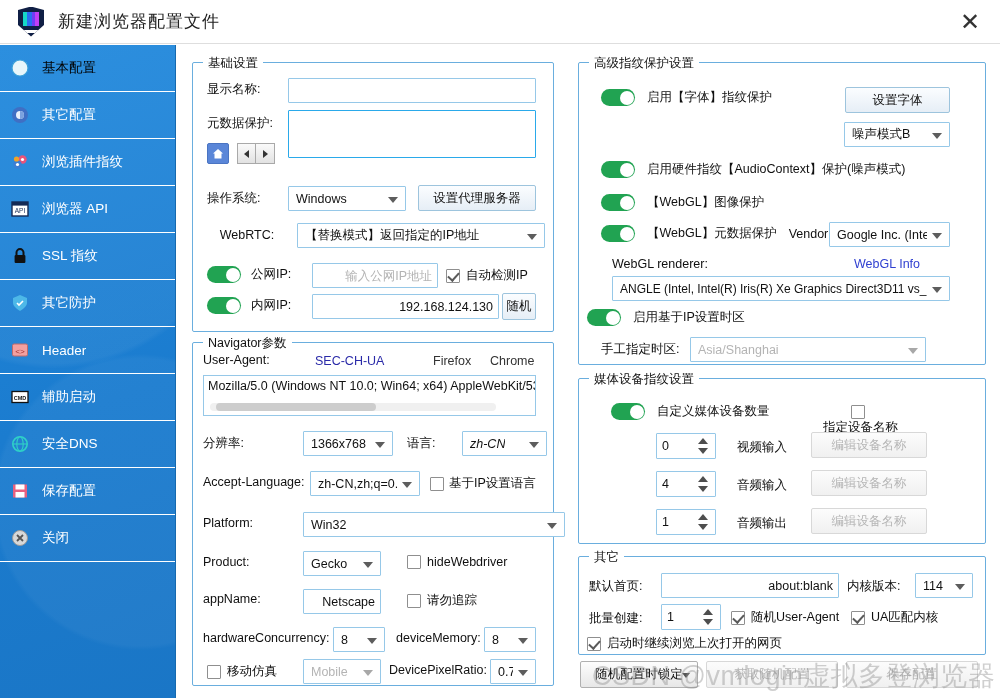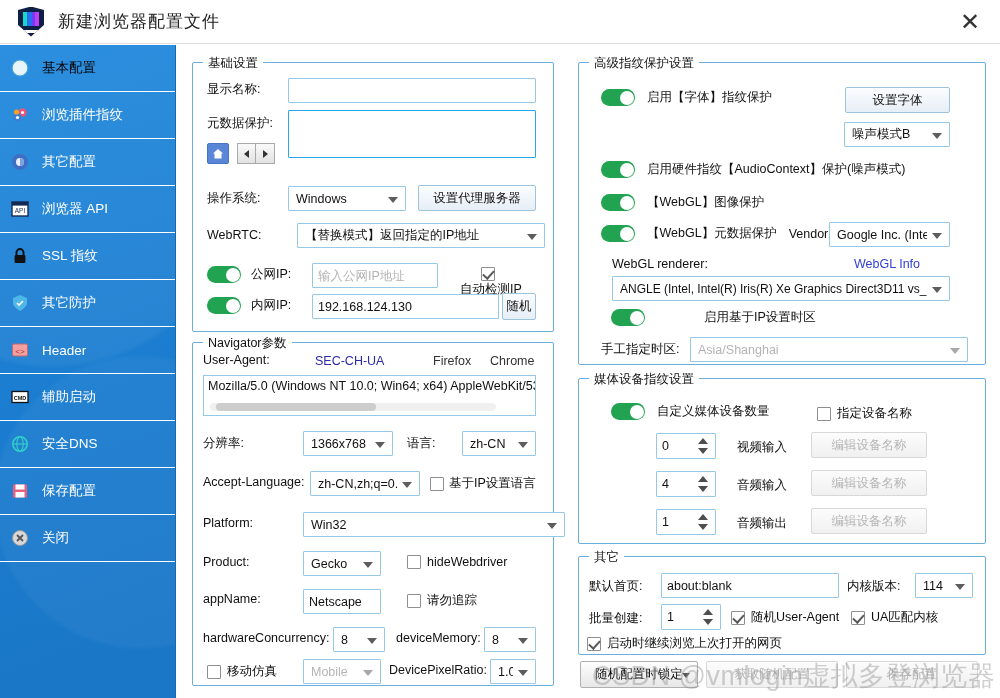"浏览插件指纹" div.side-item { order: before "其它配置" -> after "其它配置" }
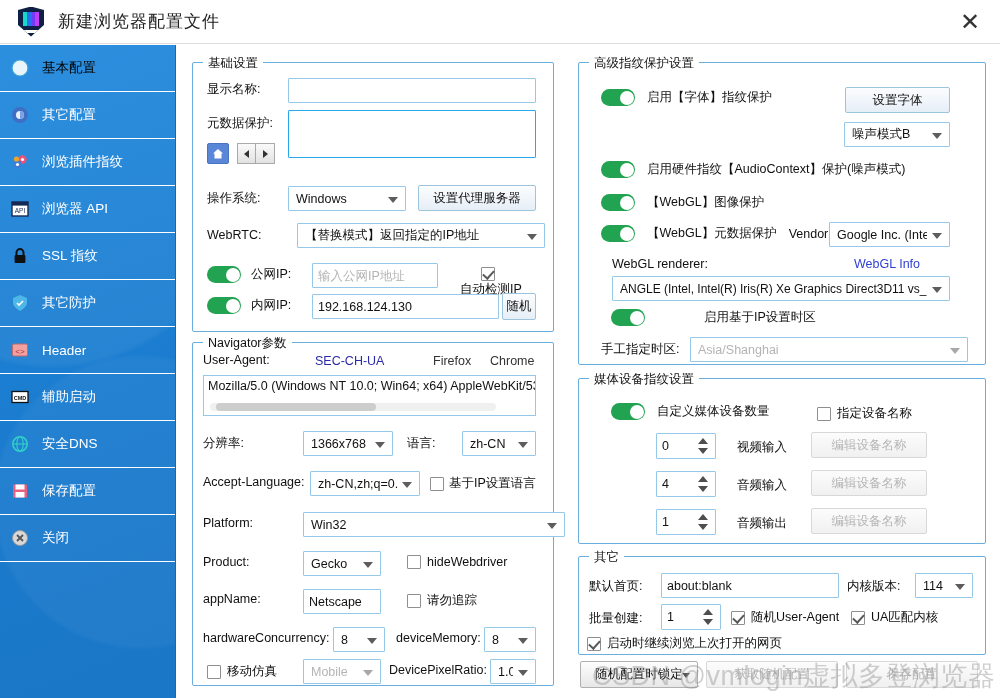"WebRTC:" div.lab { text-align: none -> center }
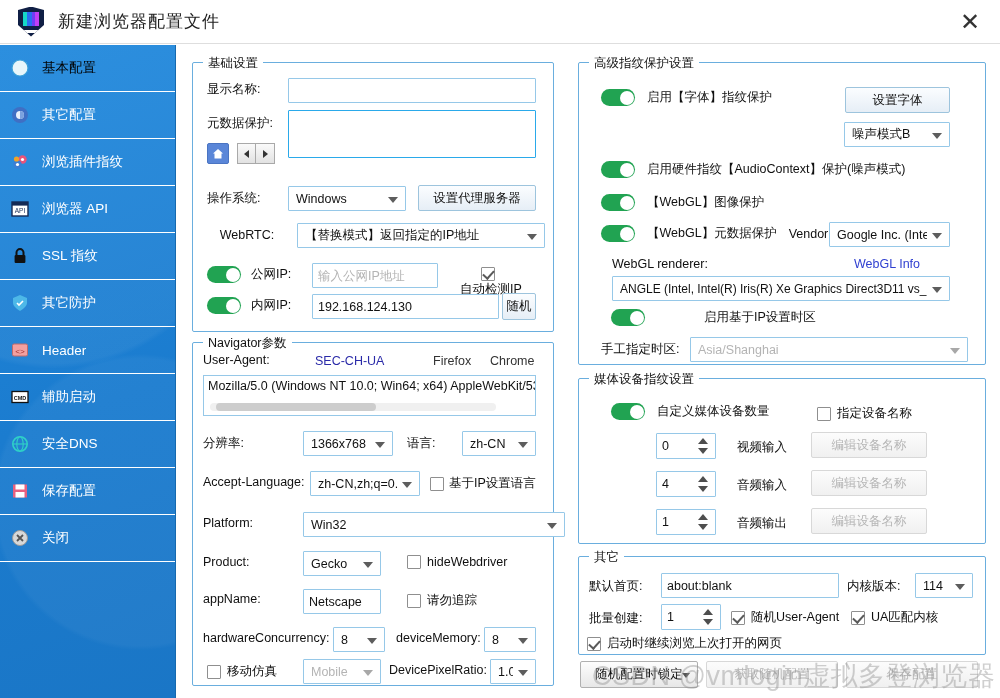"输入公网IP地址" input.tf, .fakeinput { text-align: none -> right }
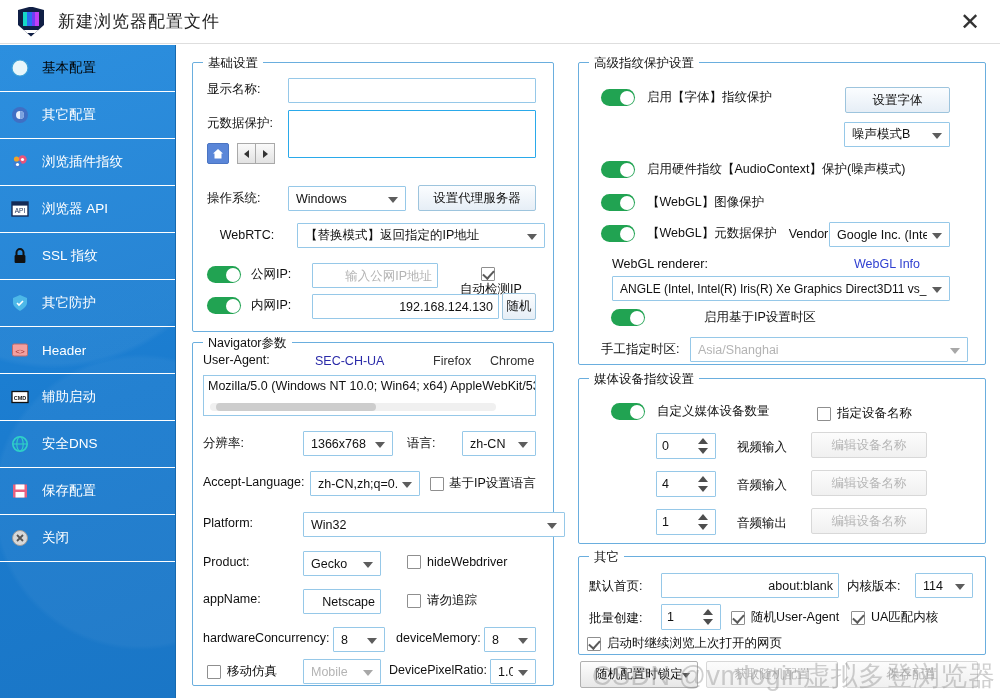"自动检测IP" div.row { flex-direction: column -> none; left: 261px -> 253px }
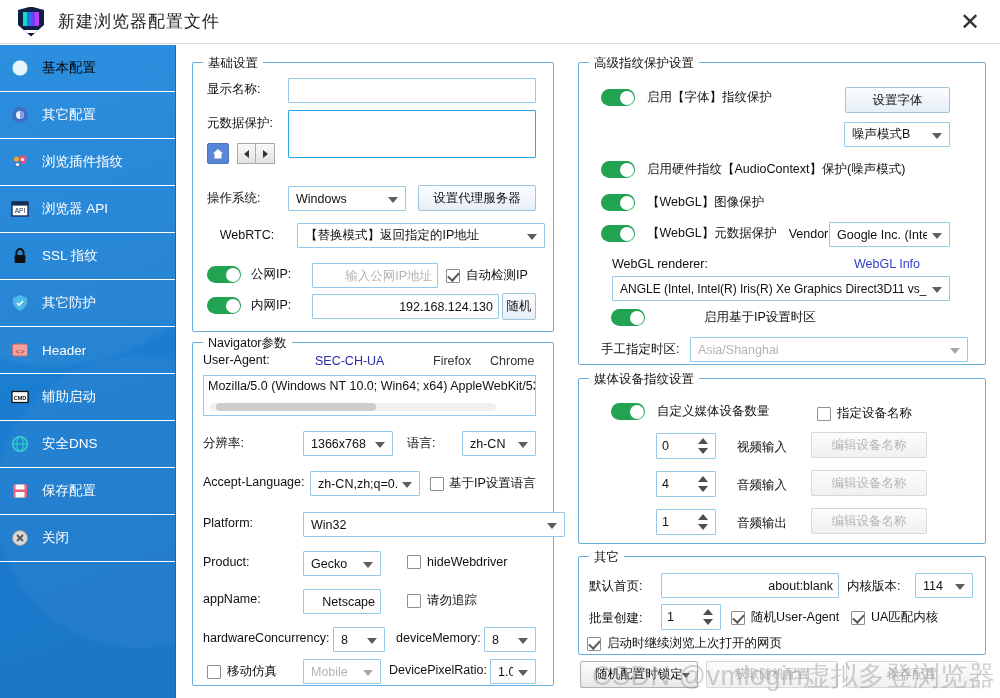"启用基于IP设置时区" div.row { gap: 47px -> none; left: 32px -> 8px }
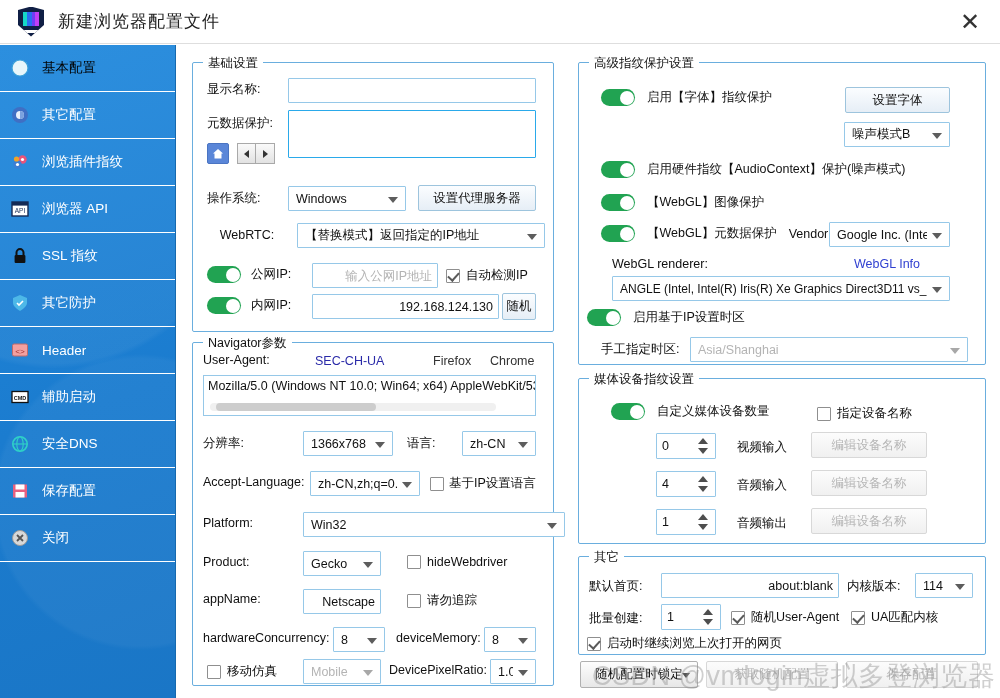"Asia/Shanghai" div.sel { width: 278px -> 236px }
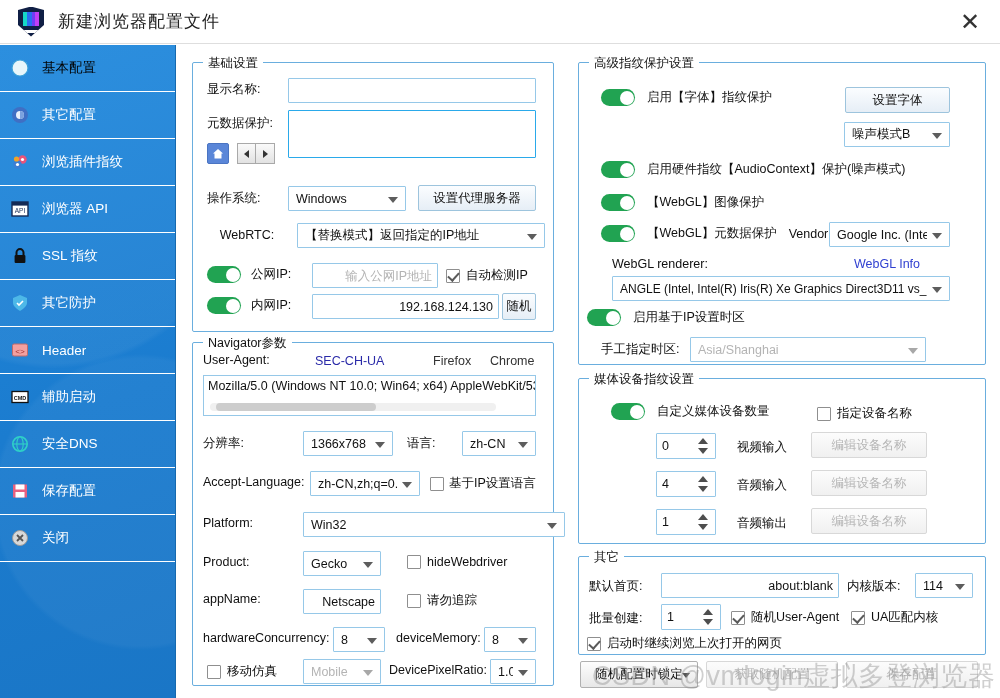"指定设备名称" div.row { flex-direction: none -> column }
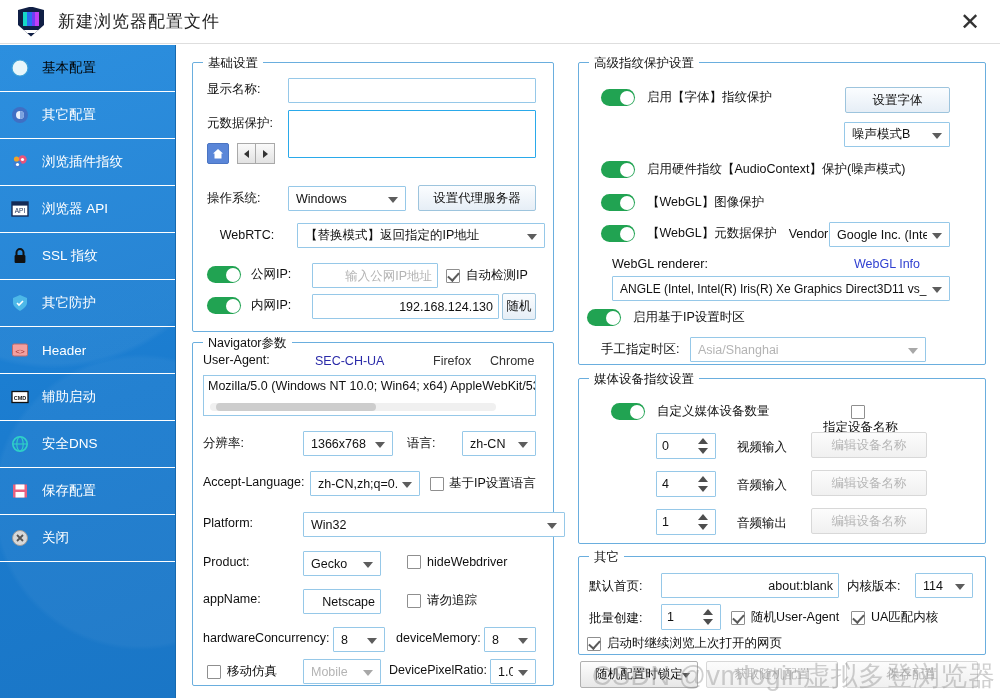"zh-CN" div.sel { font-style: none -> italic; width: 74px -> 85px }
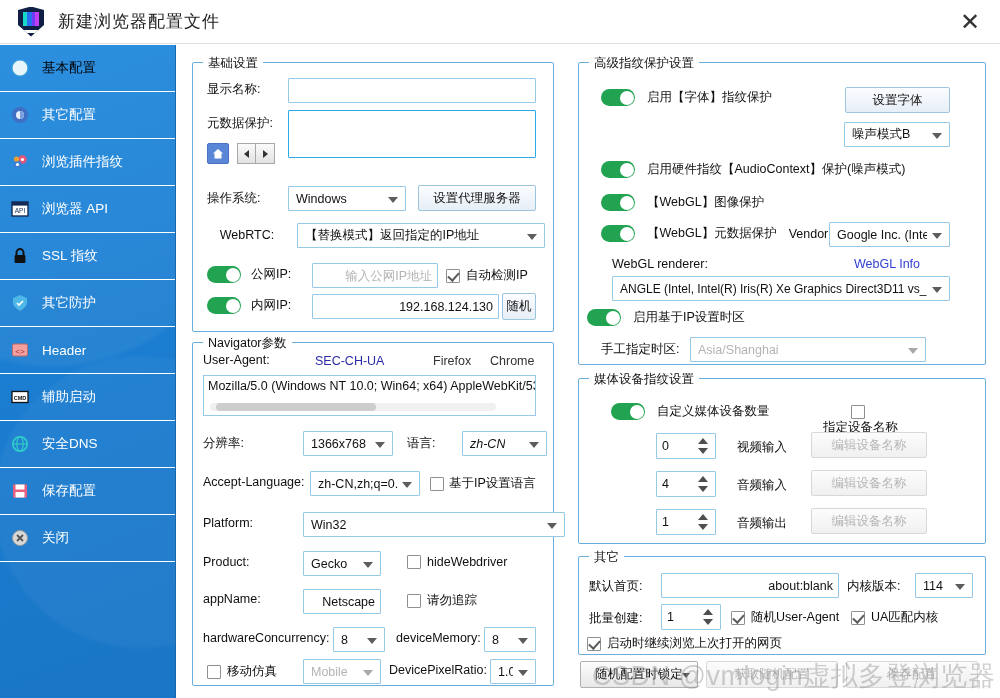"1.0" span.txt { text: 1.0 -> 0.7 }
